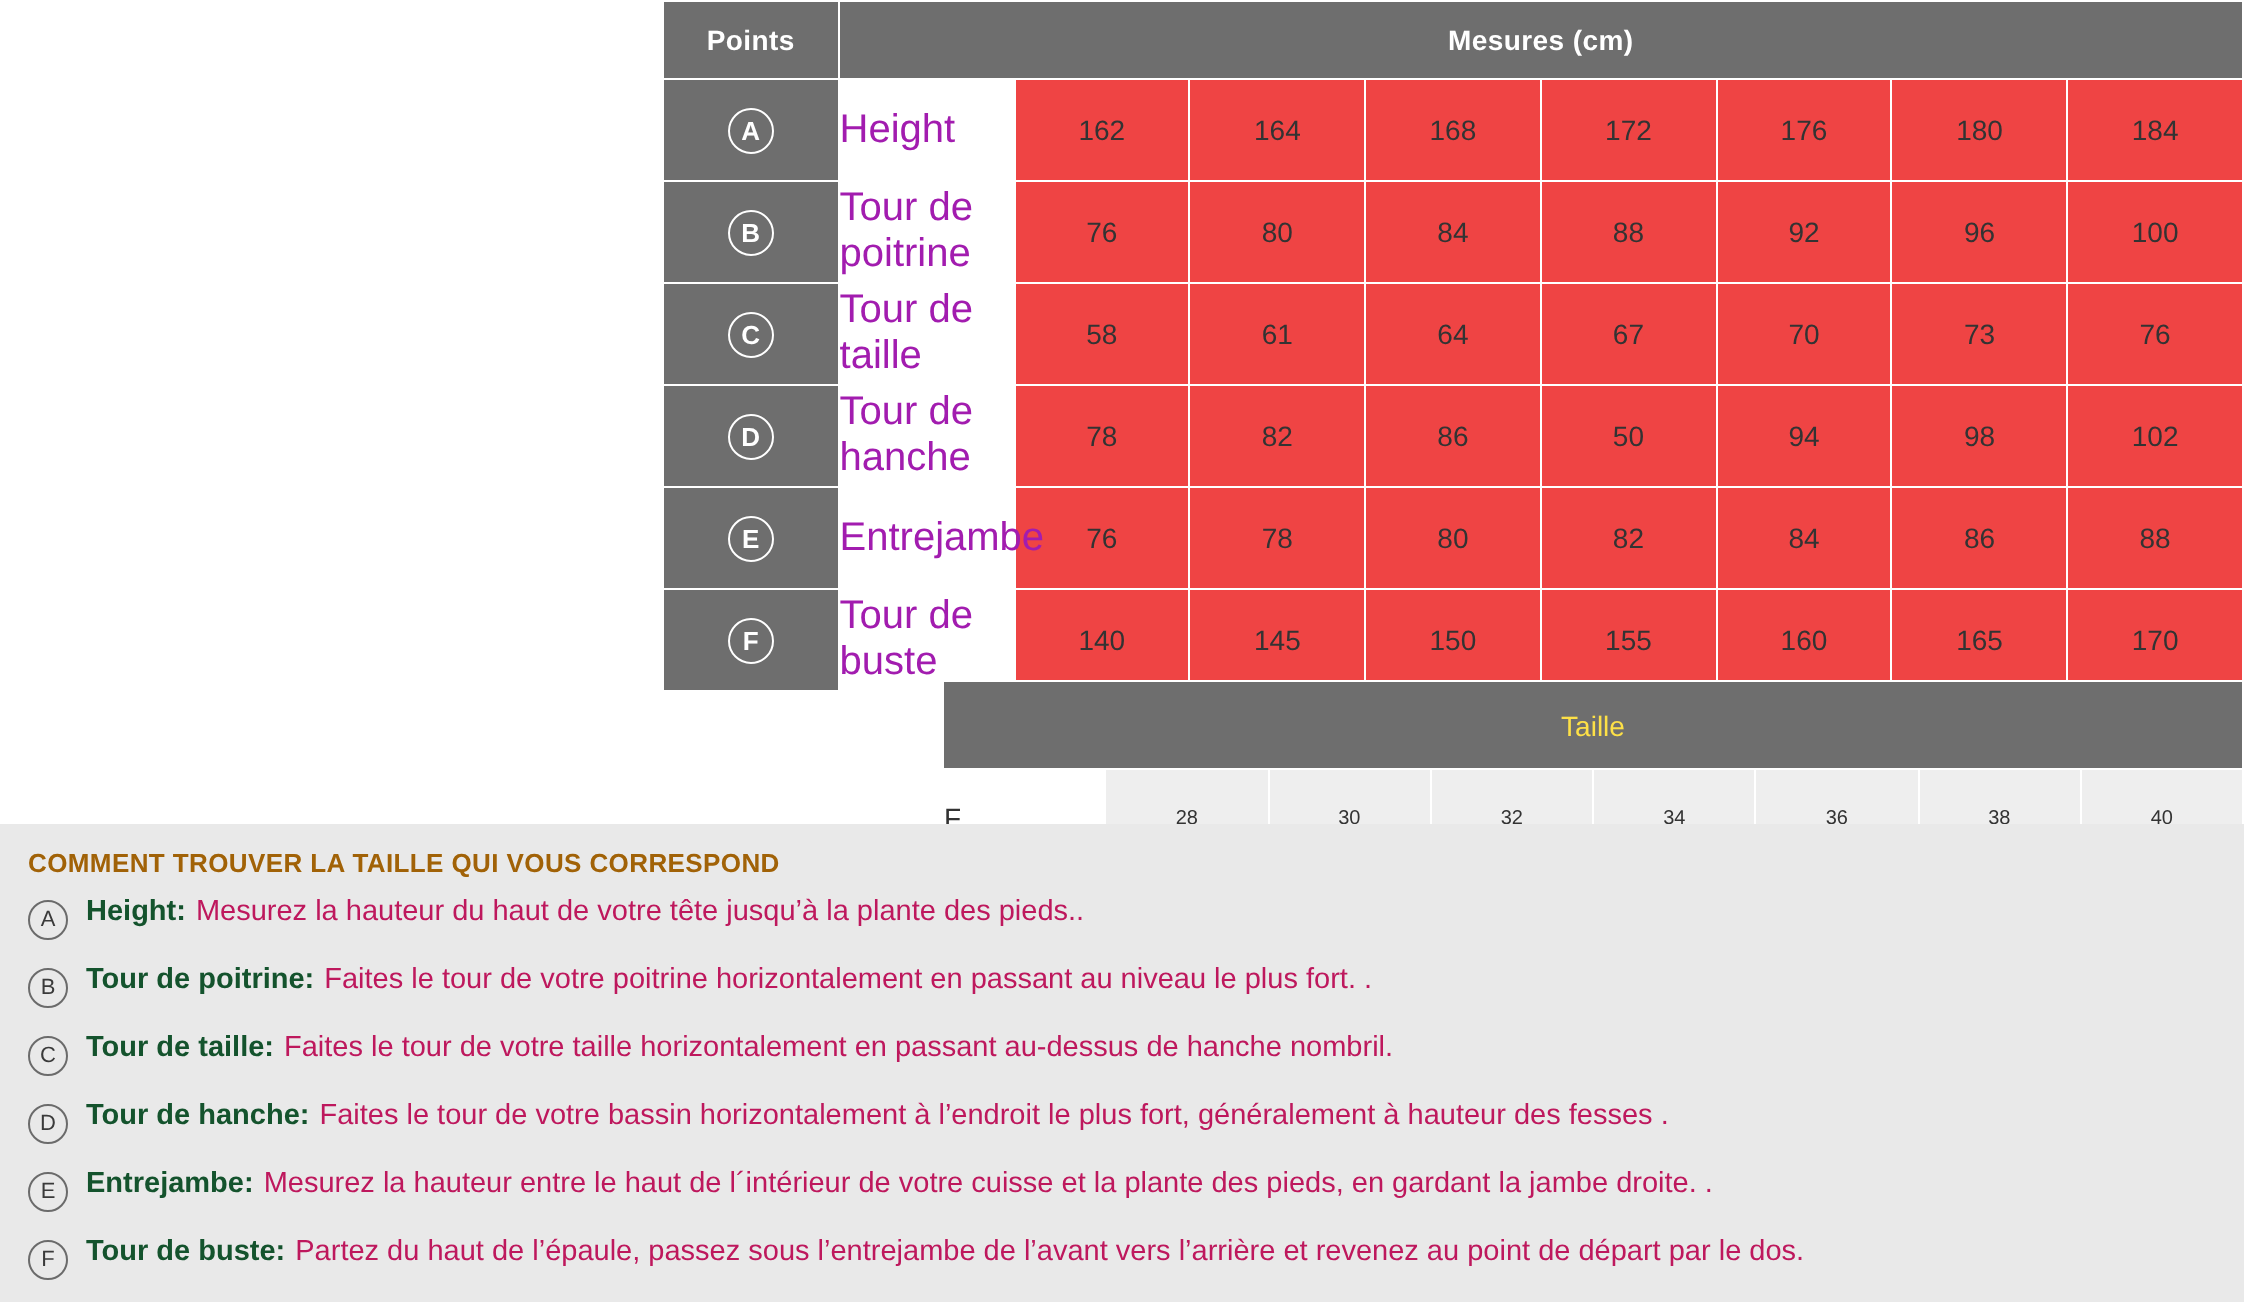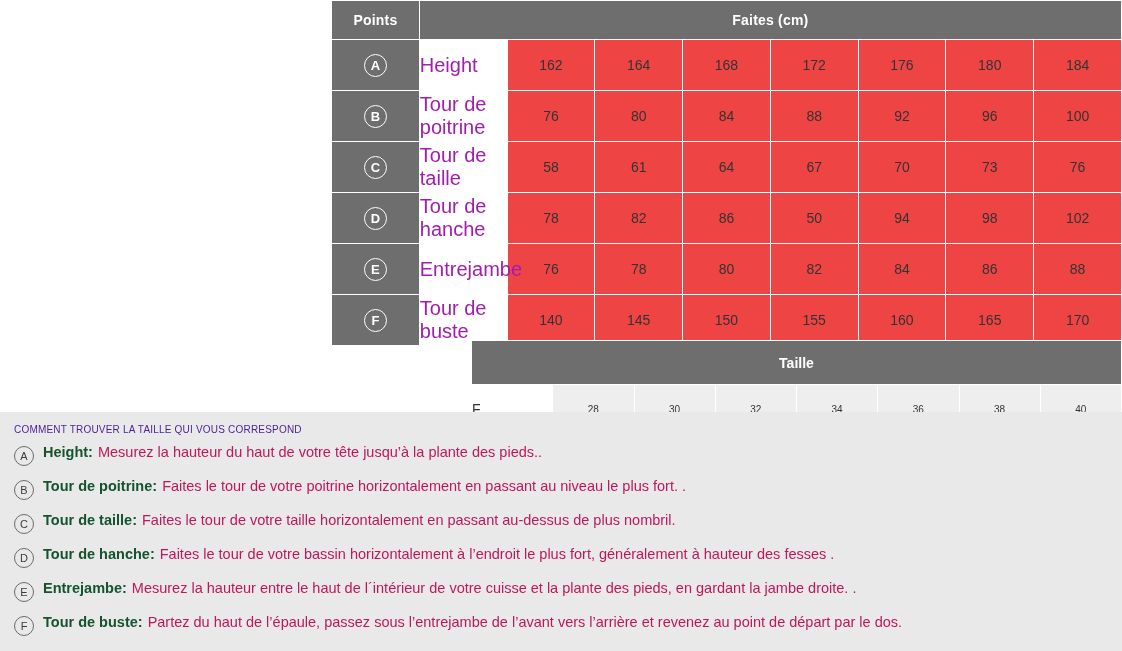"Faites (cm)" td.hdr { text: Faites -> Mesures }
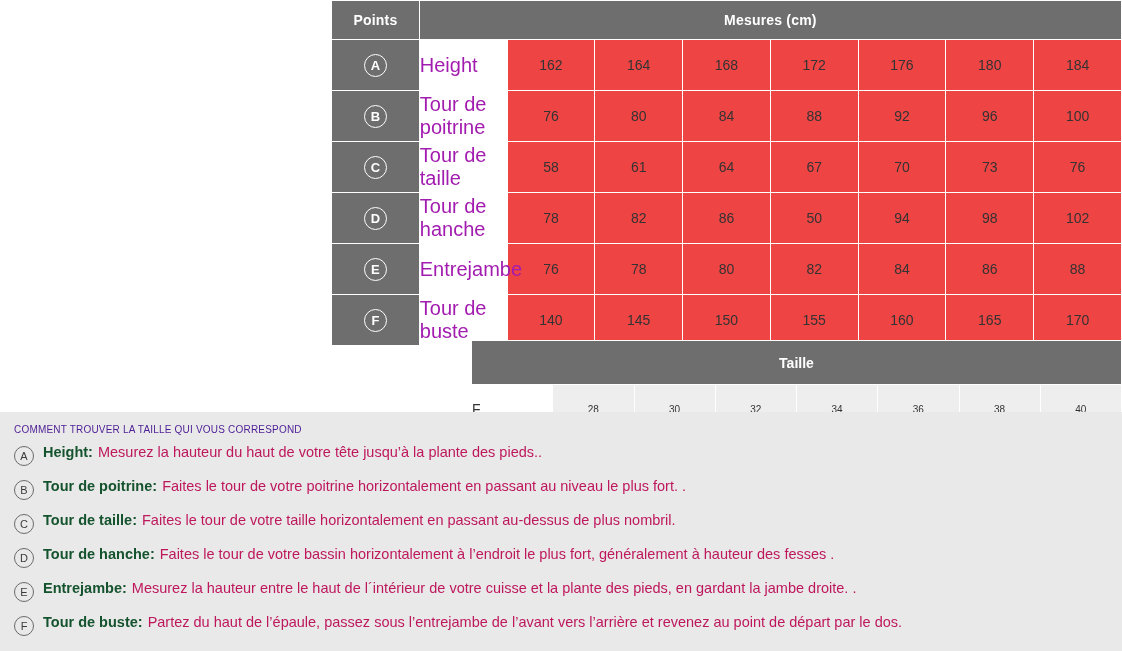"Taille" .st-hdr { color: #ffffff -> #fde047; font-weight: bold -> normal }
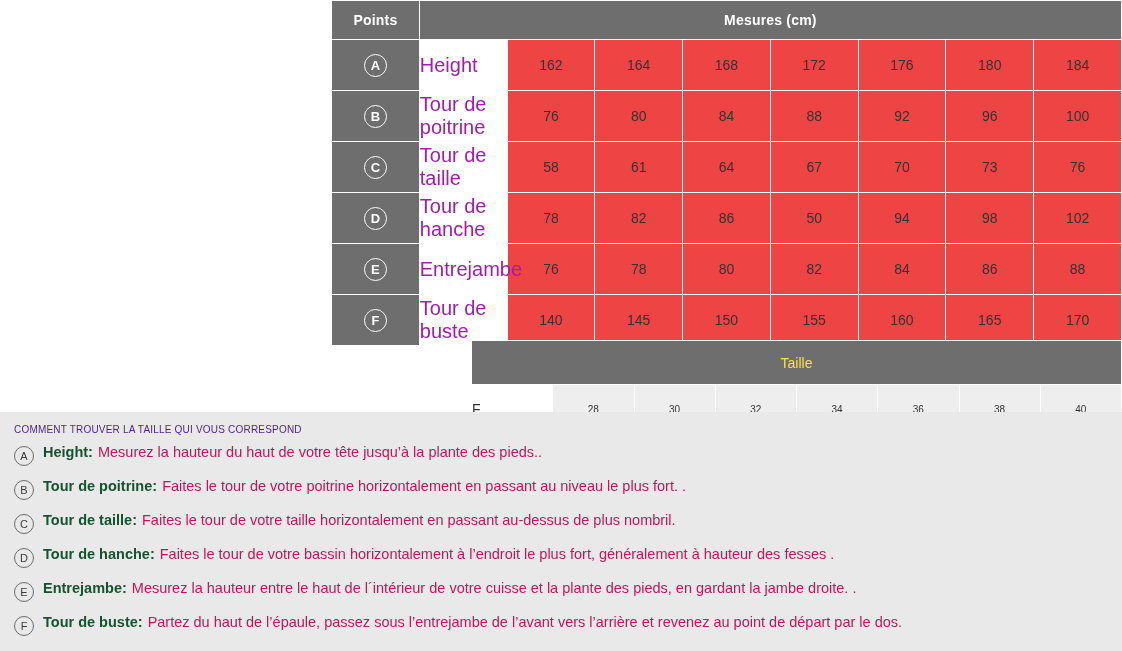"COMMENT TROUVER LA TAILLE QUI" .legend-title { color: #4c1d95 -> #a16207; font-size: 10px -> 13px; font-weight: normal -> bold }
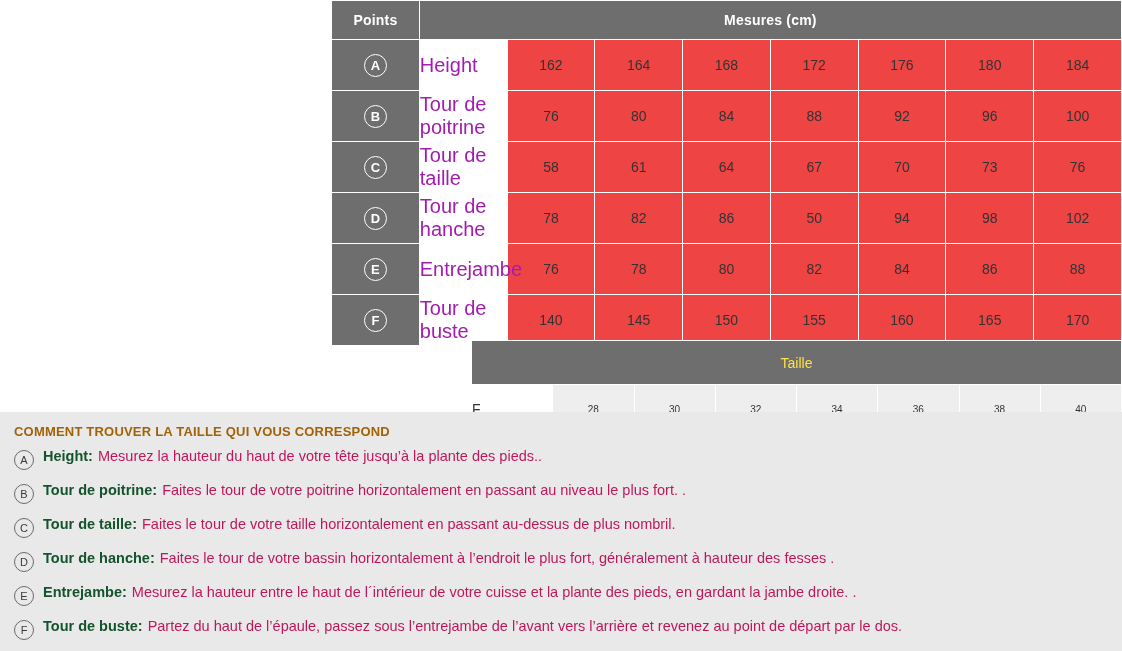"Faites le tour de votre taille" span.legend-text { text: plus -> hanche }
